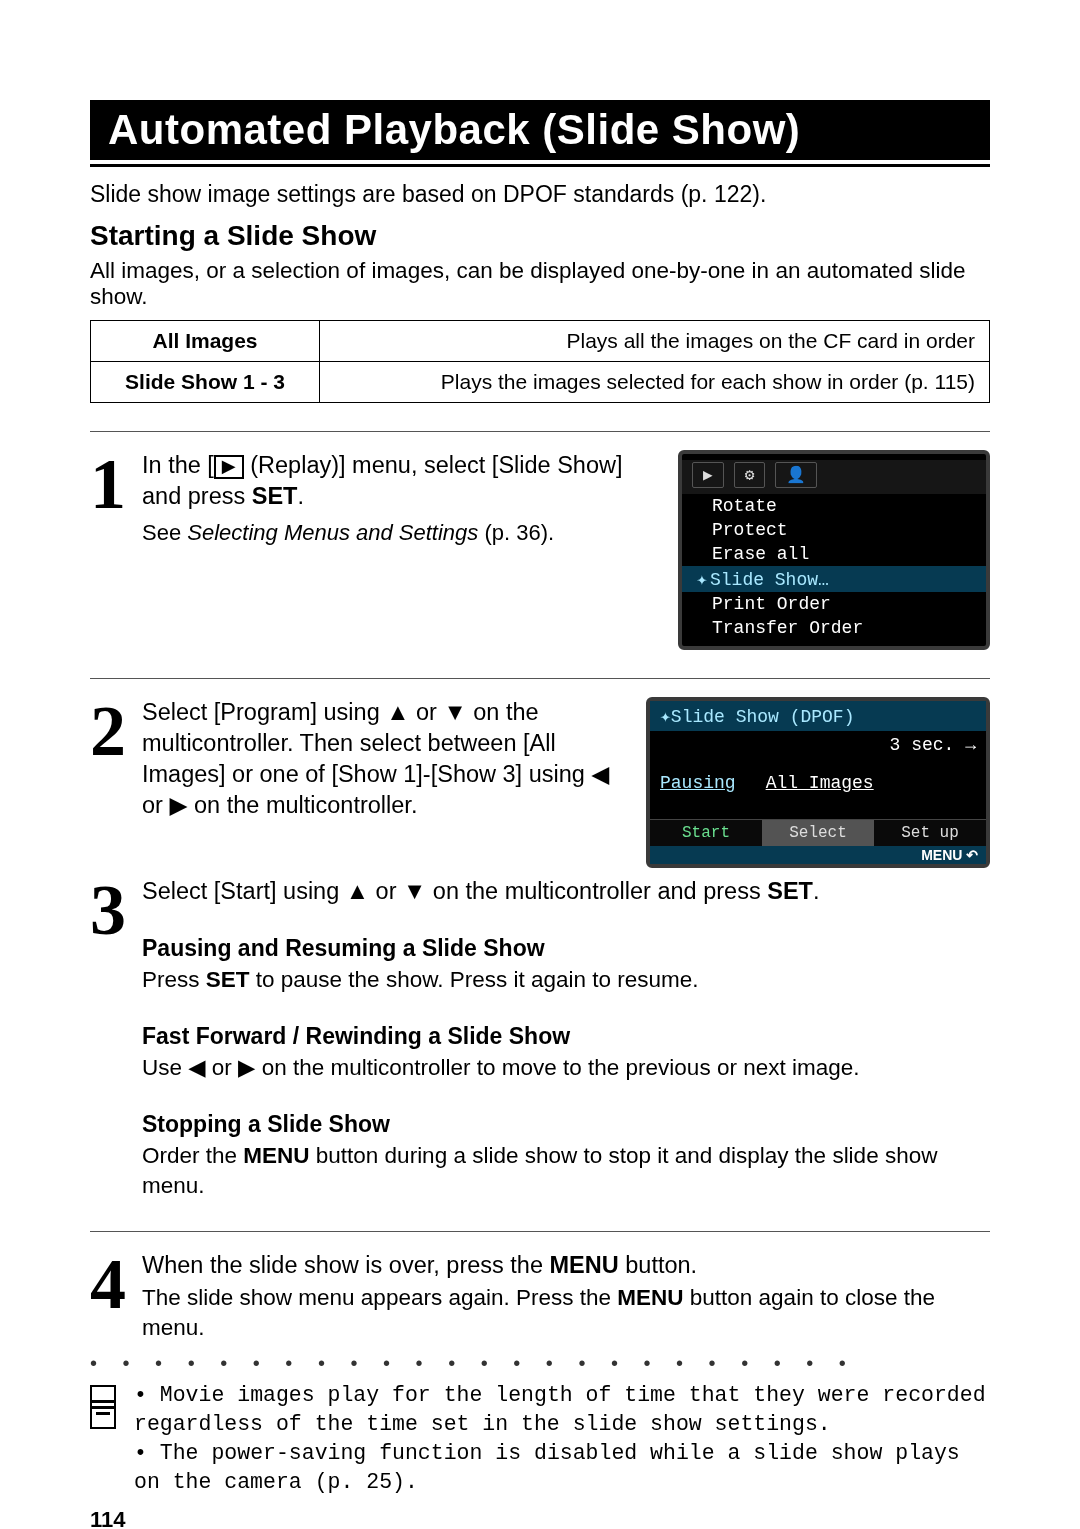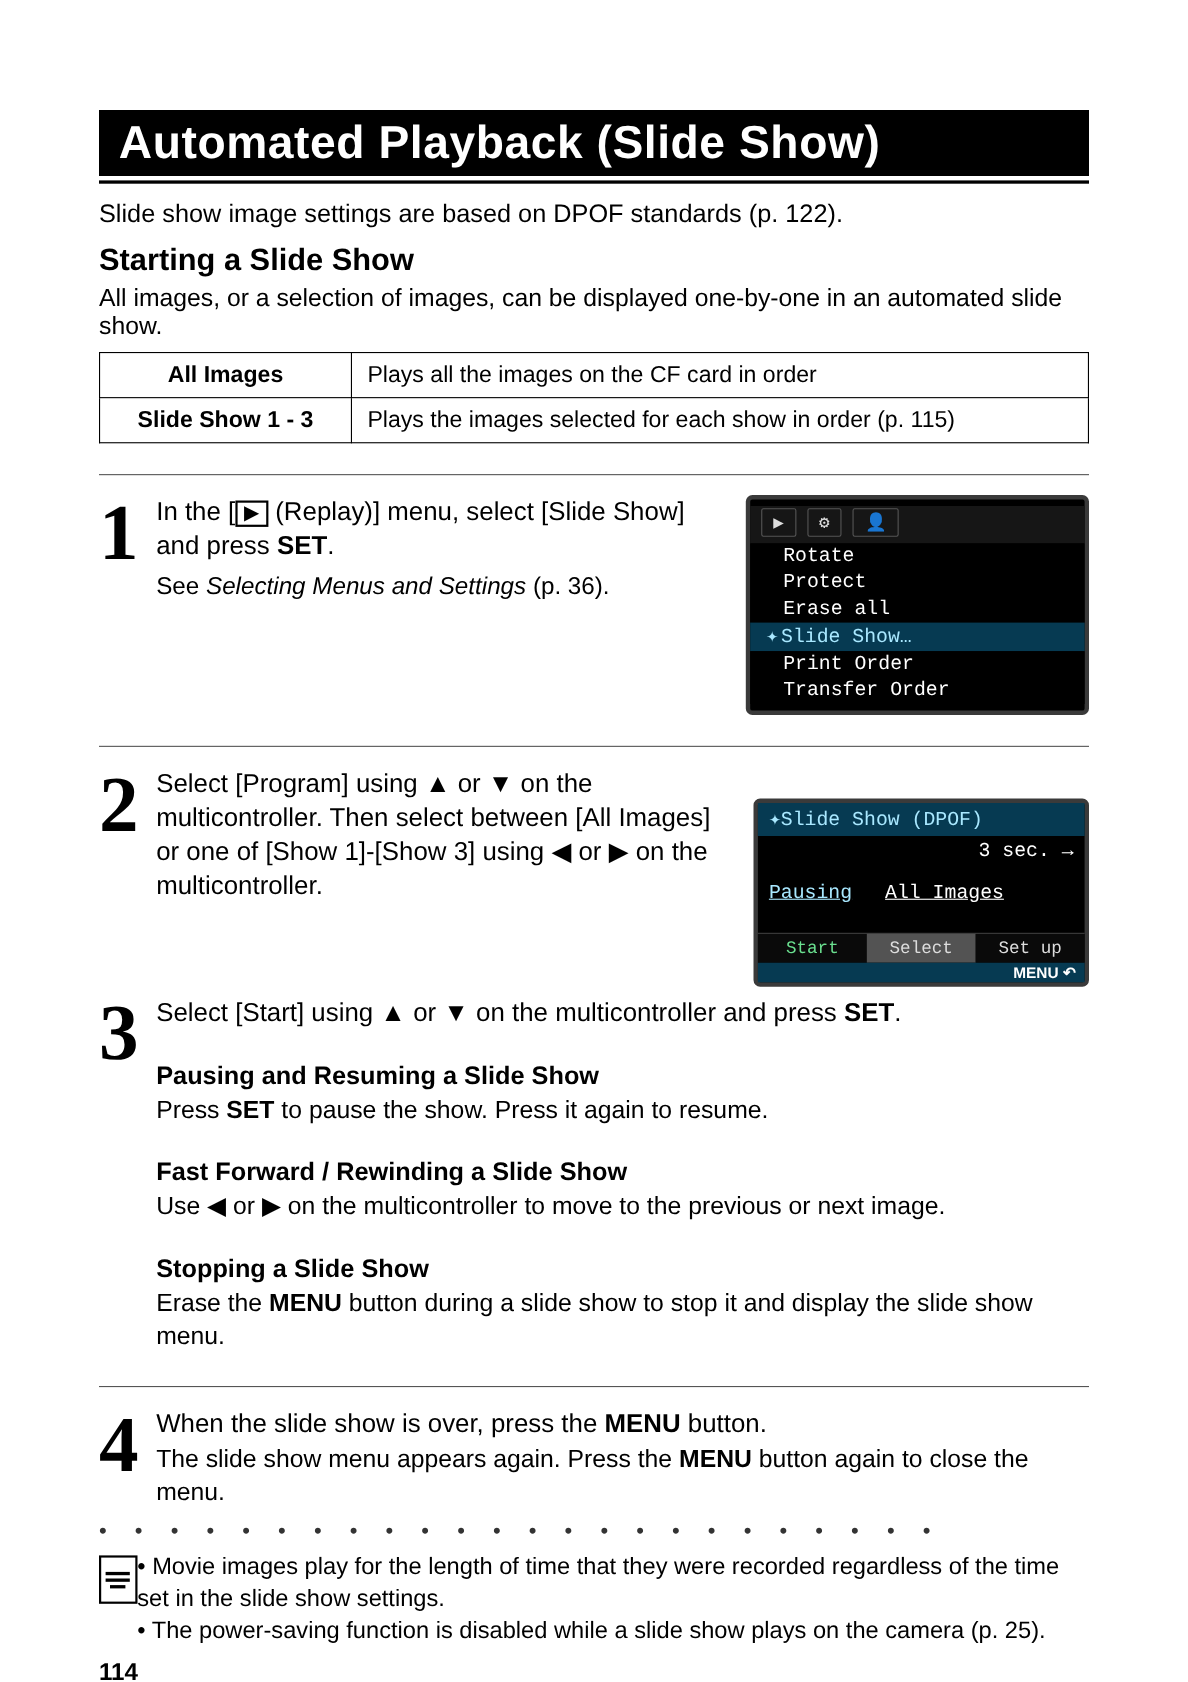"Plays all the images on" table.modes td { text-align: none -> right }
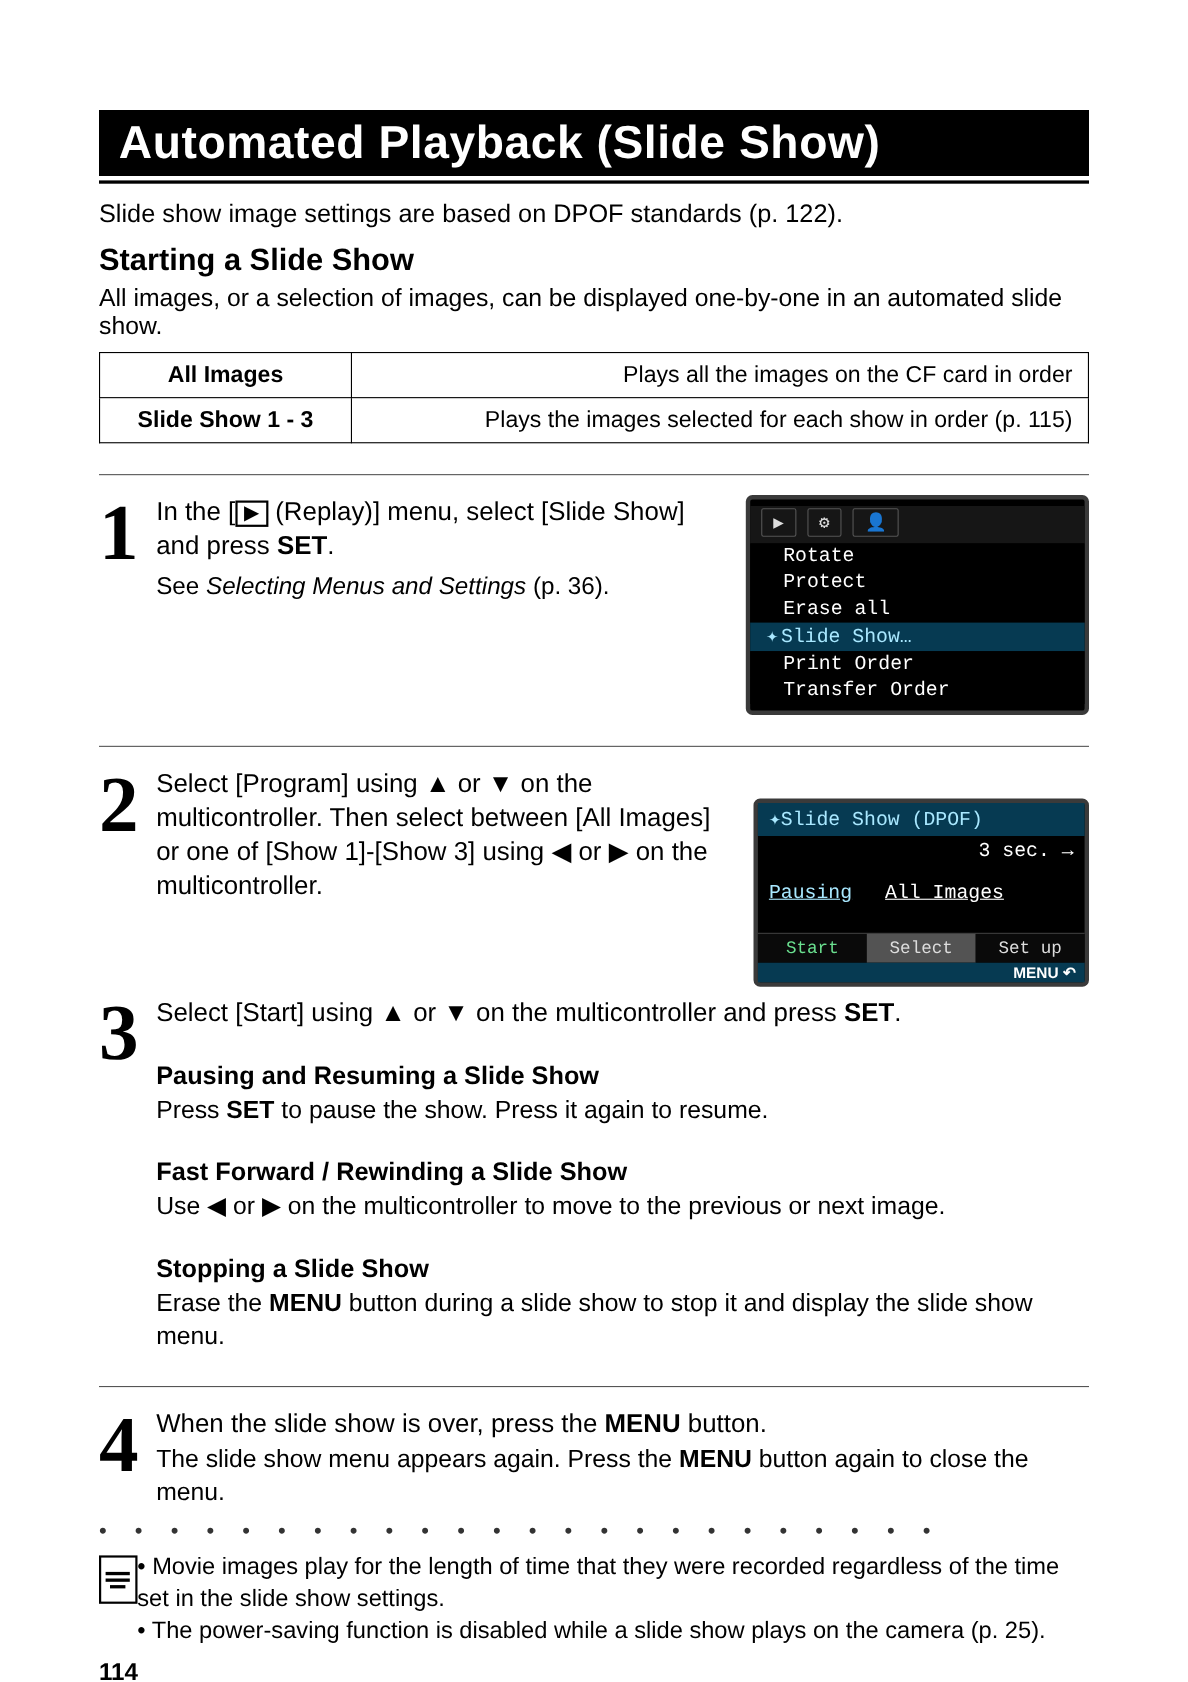"✦Slide Show (DPOF)" .lcd2 { margin-top: 29px -> none; width: 305px -> 344px }
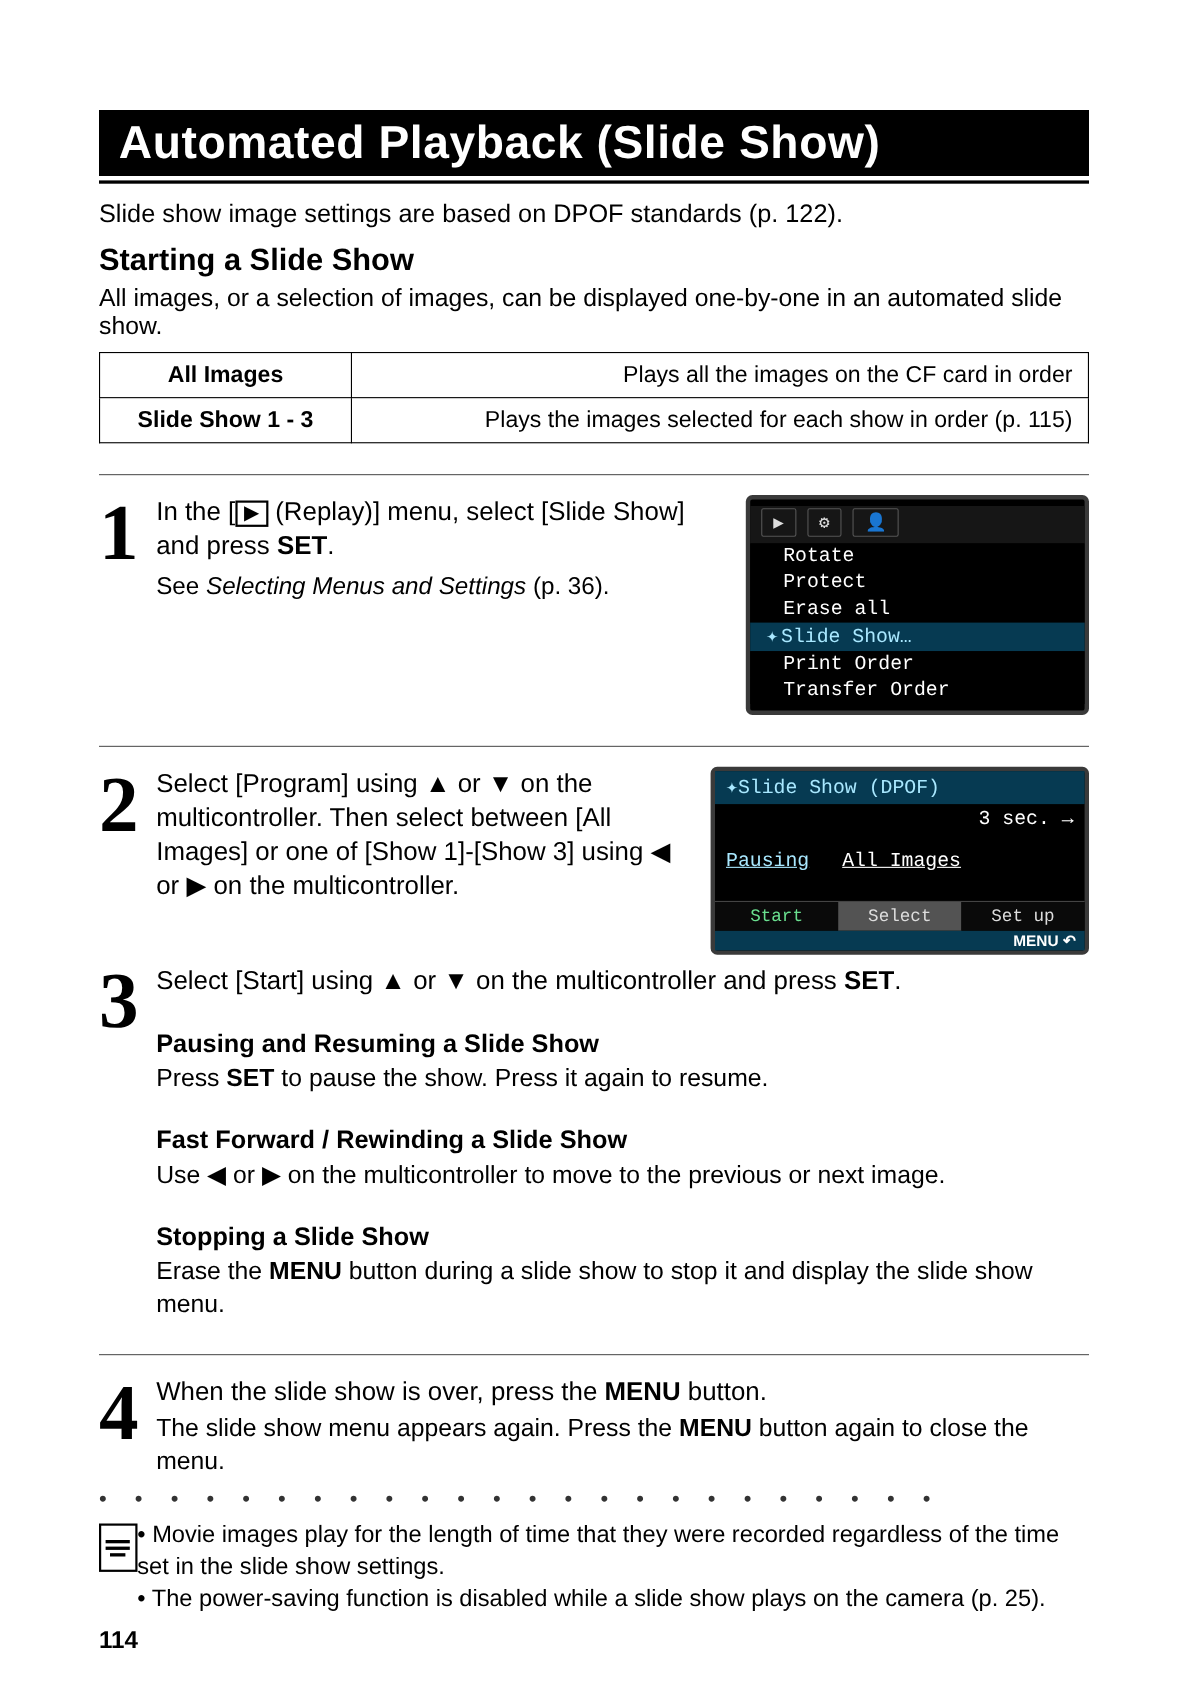"Erase the" span { text: Erase -> Order }
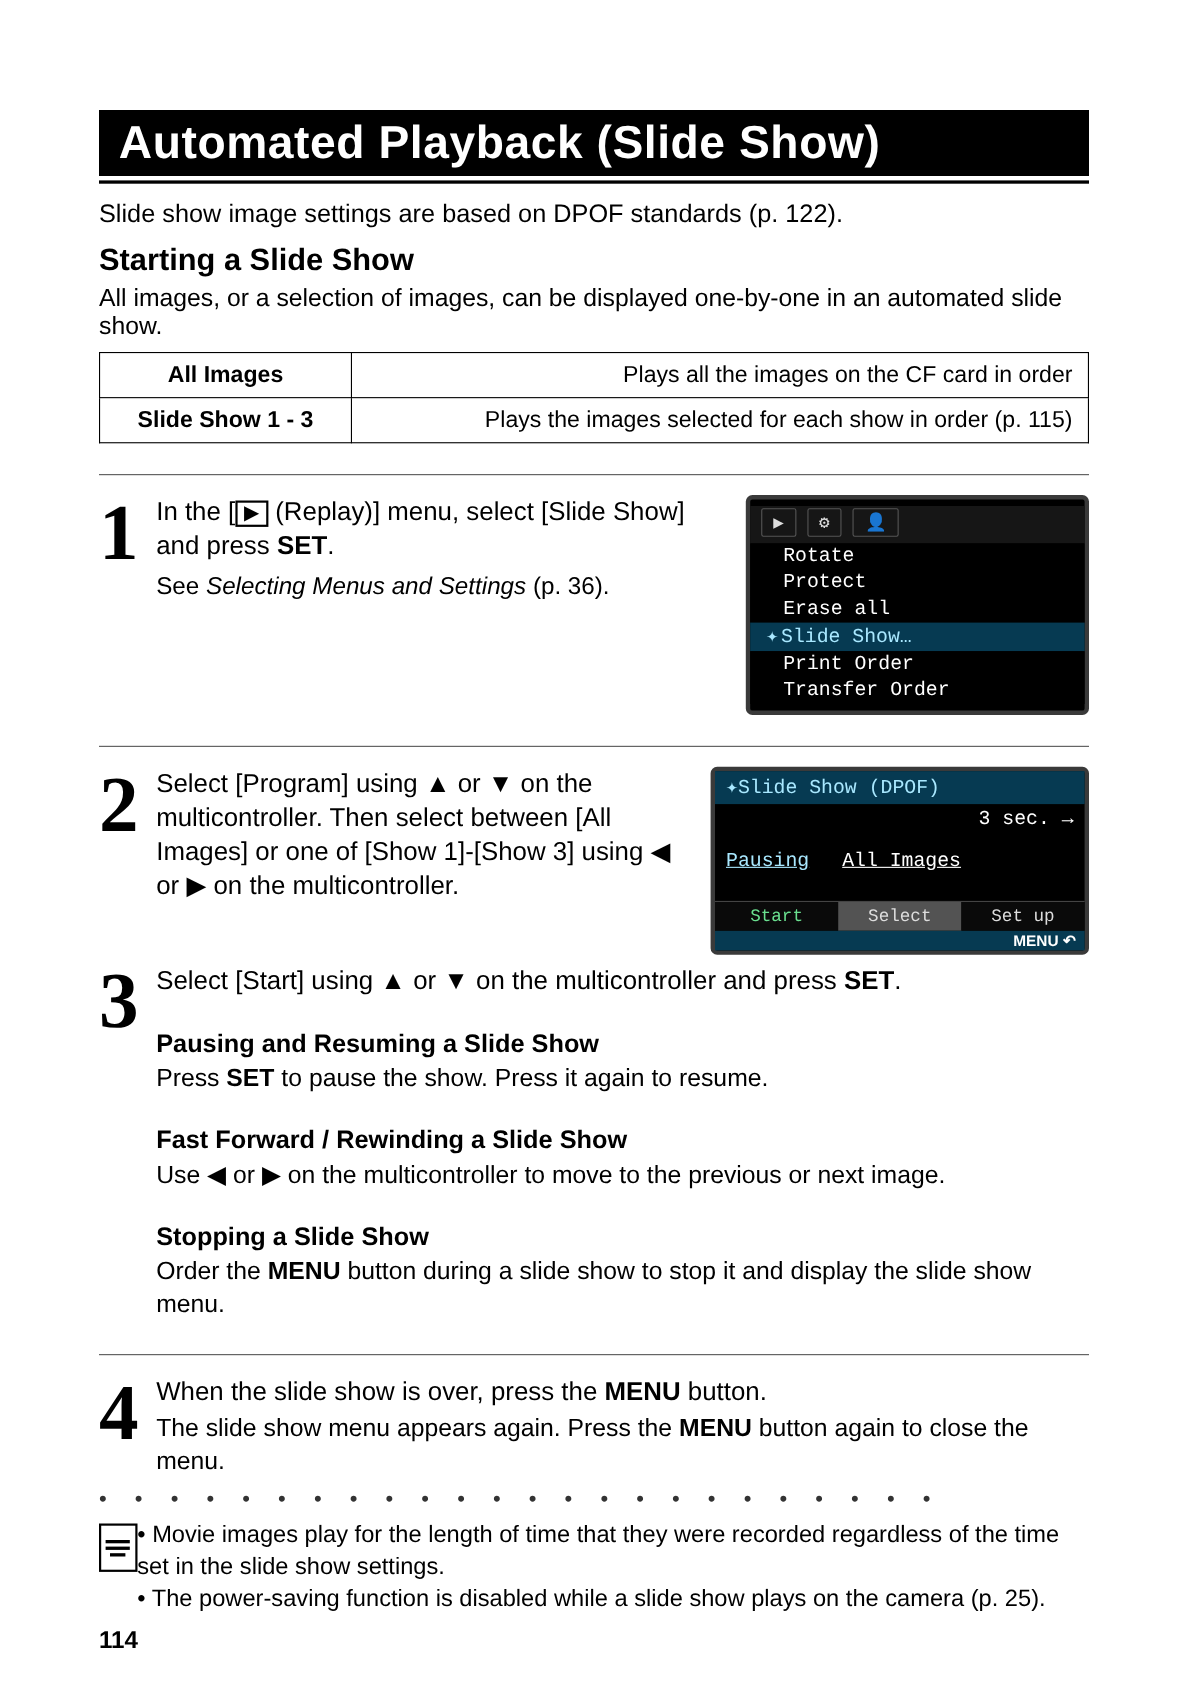"Movie images play for the" .note-wrap { font-family: none -> Liberation Mono, monospace; gap: none -> 18px }
